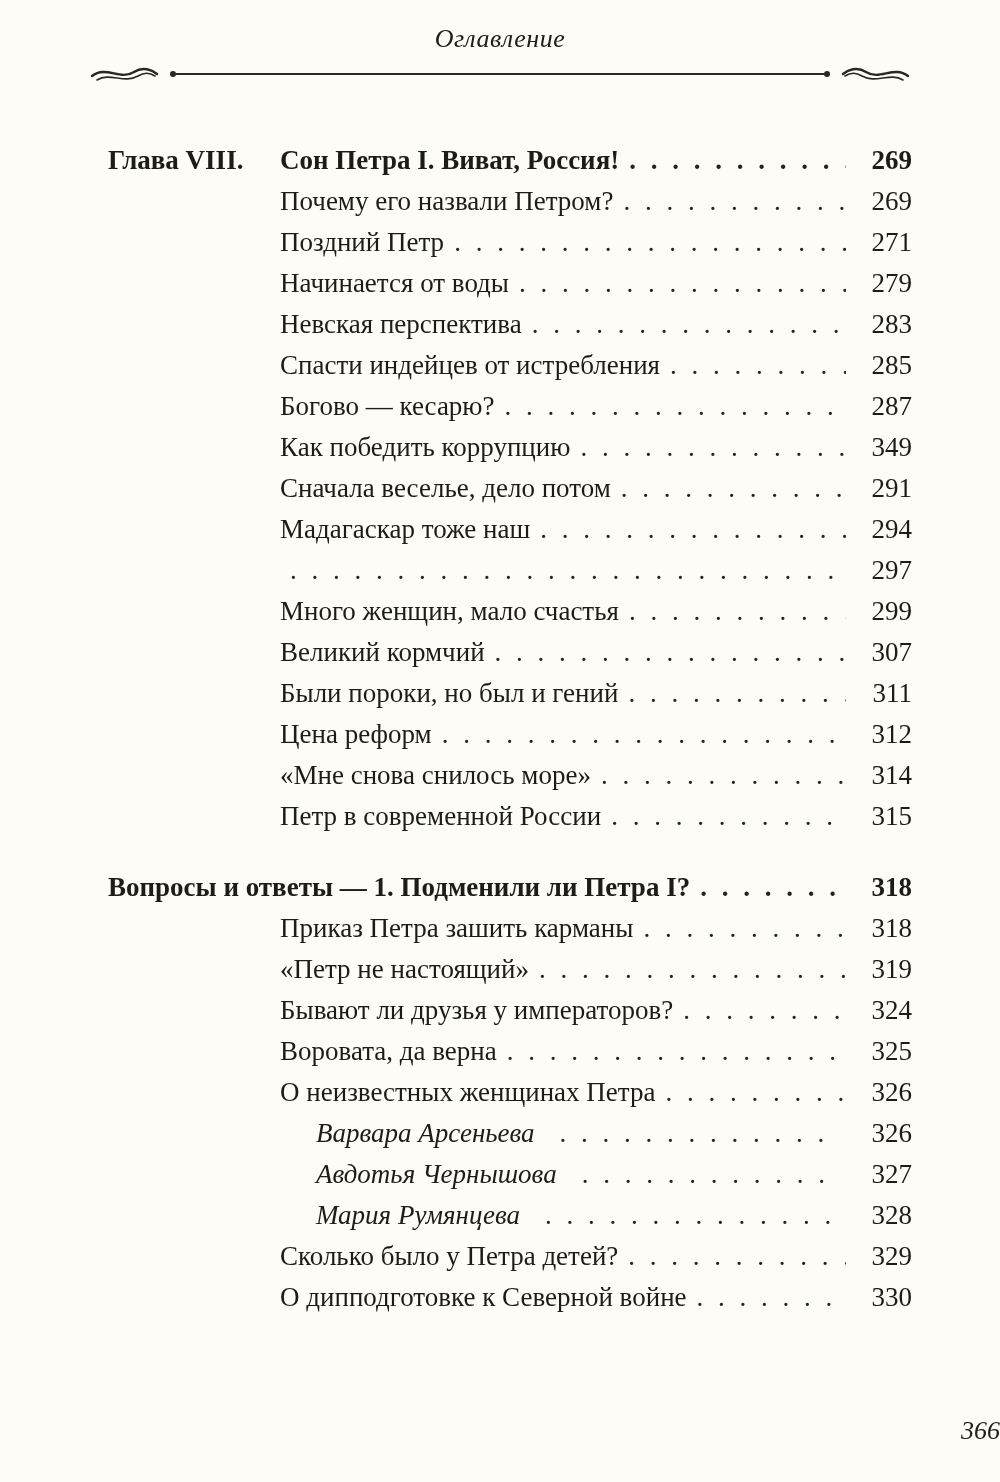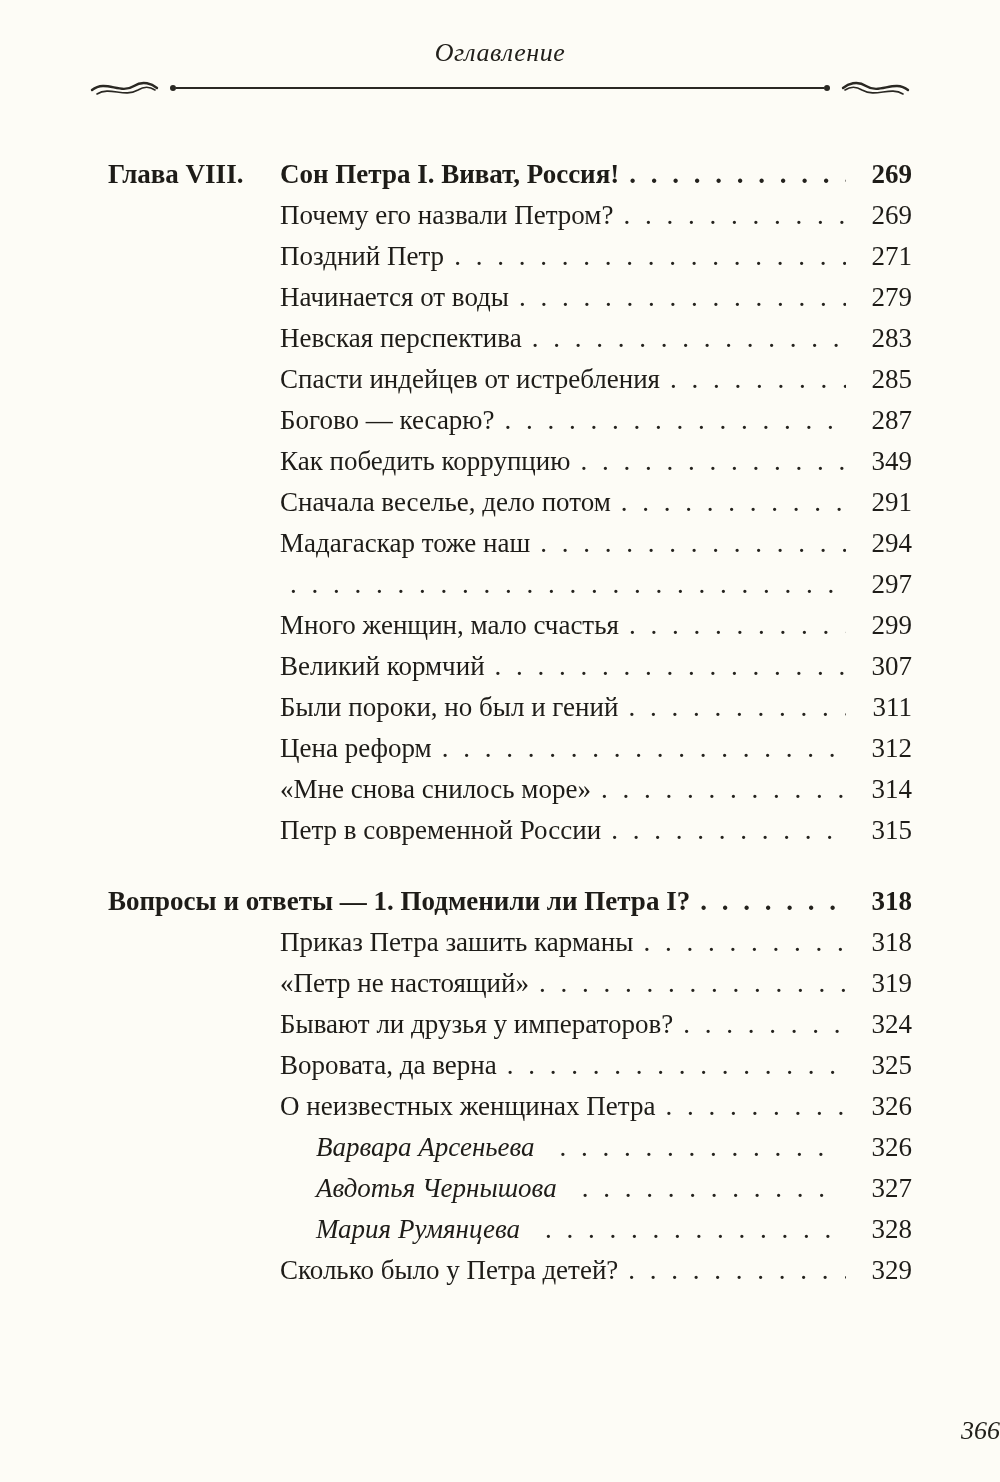"Оглавление" .header { padding-top: 38px -> 24px }
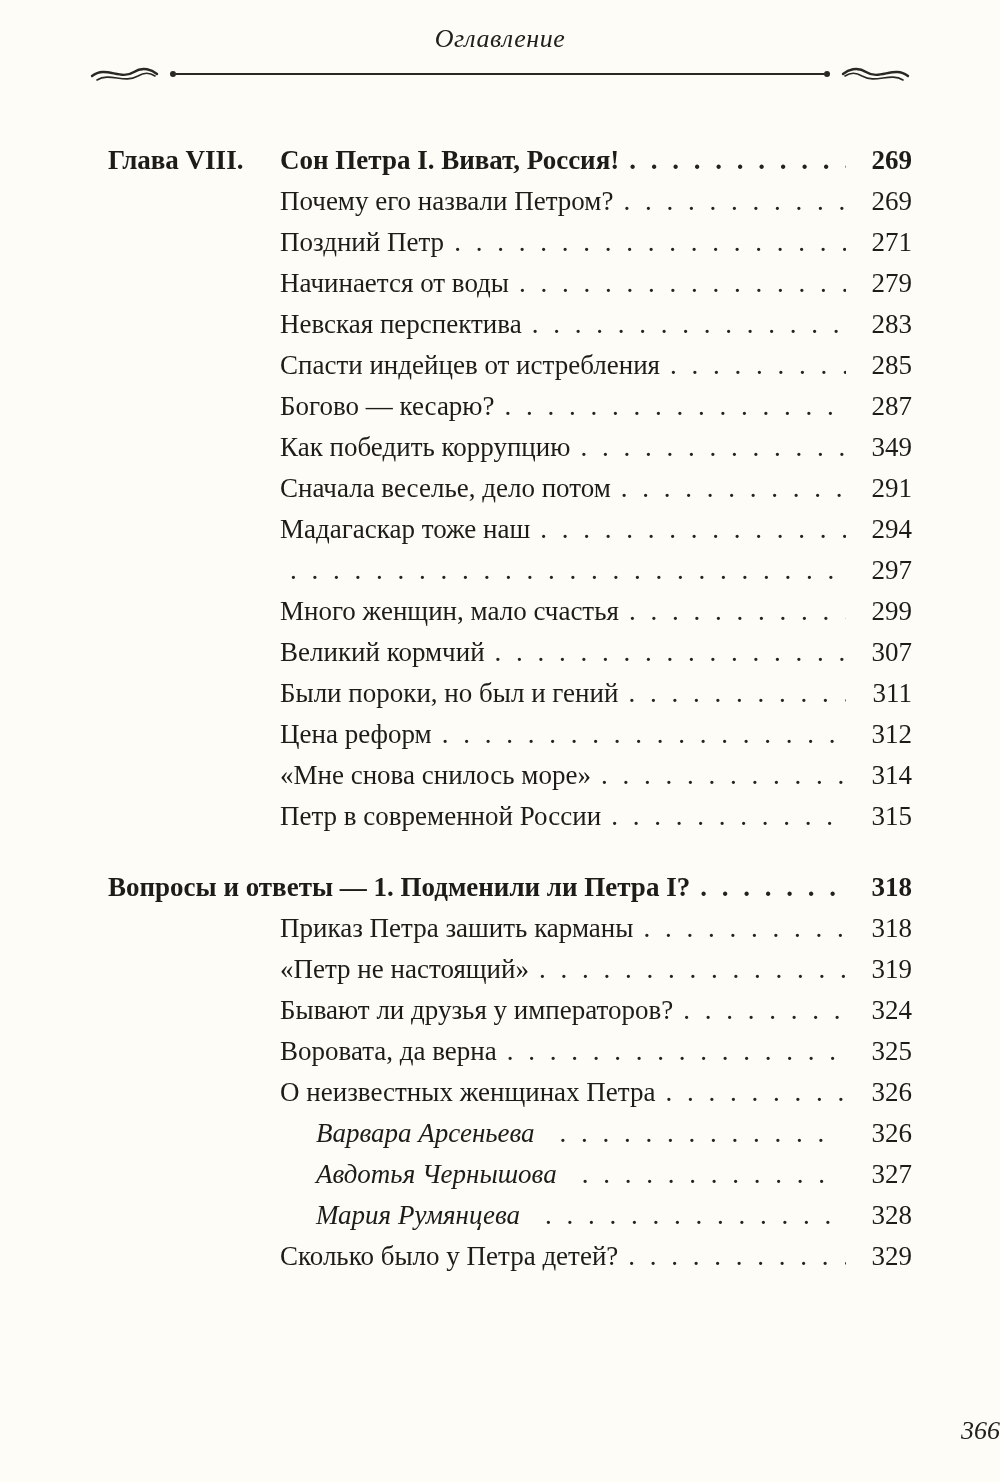"О дипподготовке к Северной войне" div.toc-row { html: none -> <div> <span>О дипподготовке к Северной войне</span> <span></span> <span>330</span> </div> }
